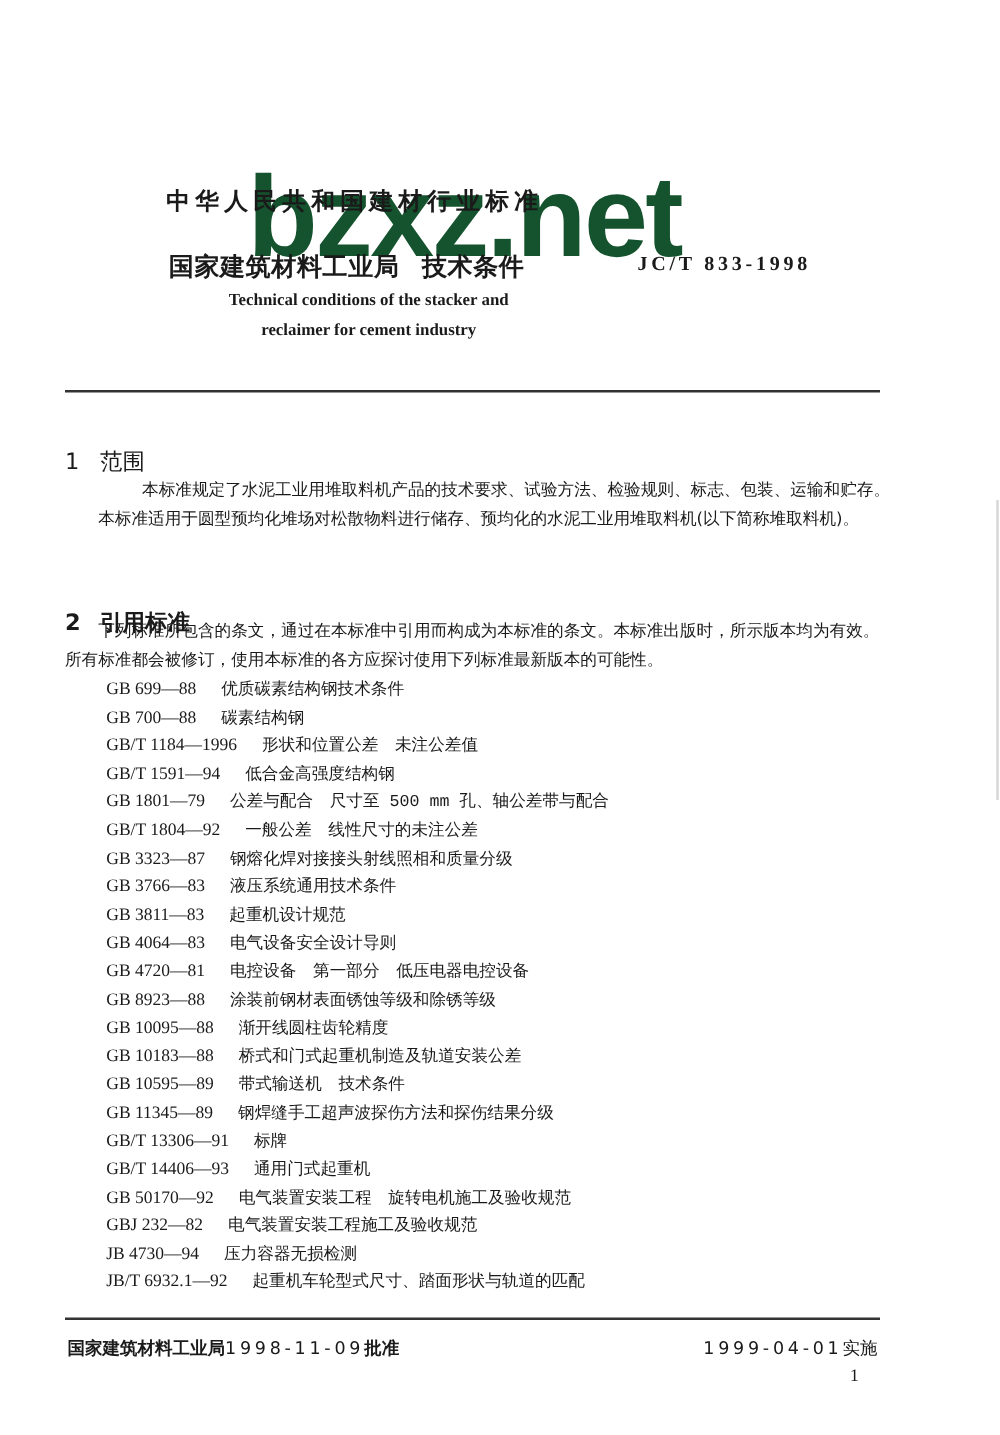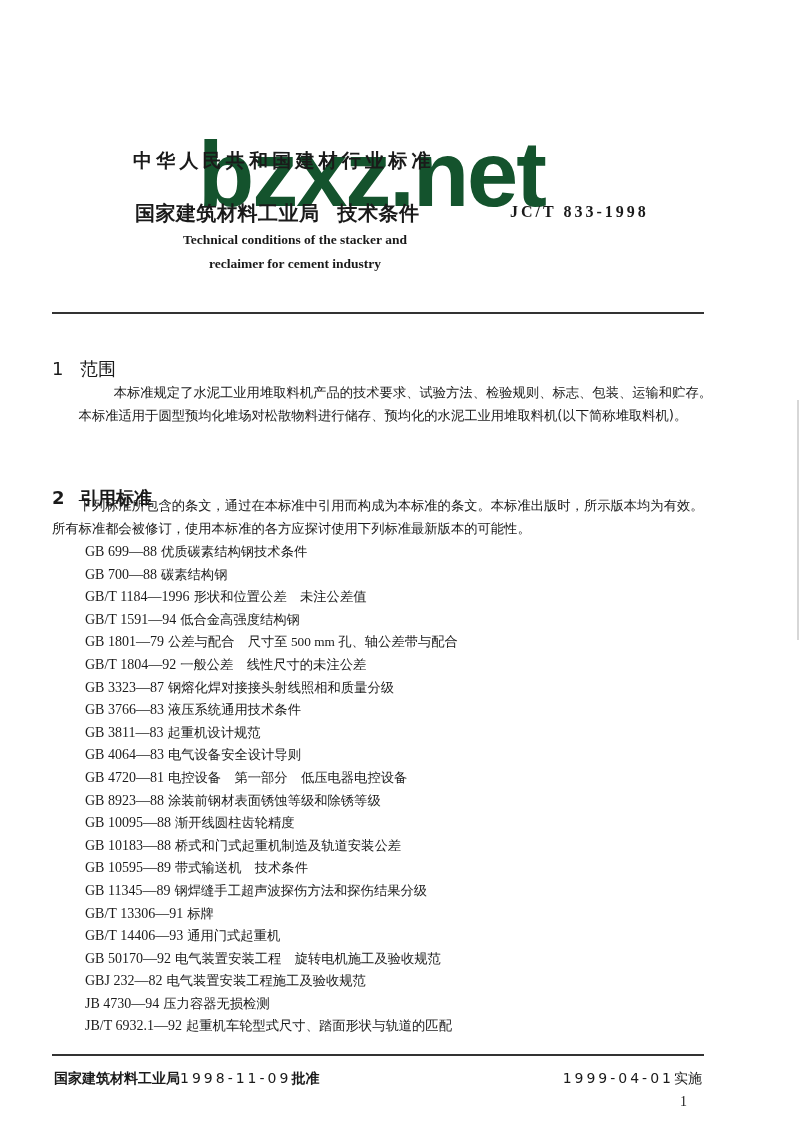"优质碳素结构钢技术条件" .ref .title { font-family: Liberation Serif, serif -> Liberation Mono, monospace; margin-left: 4px -> 20px }
